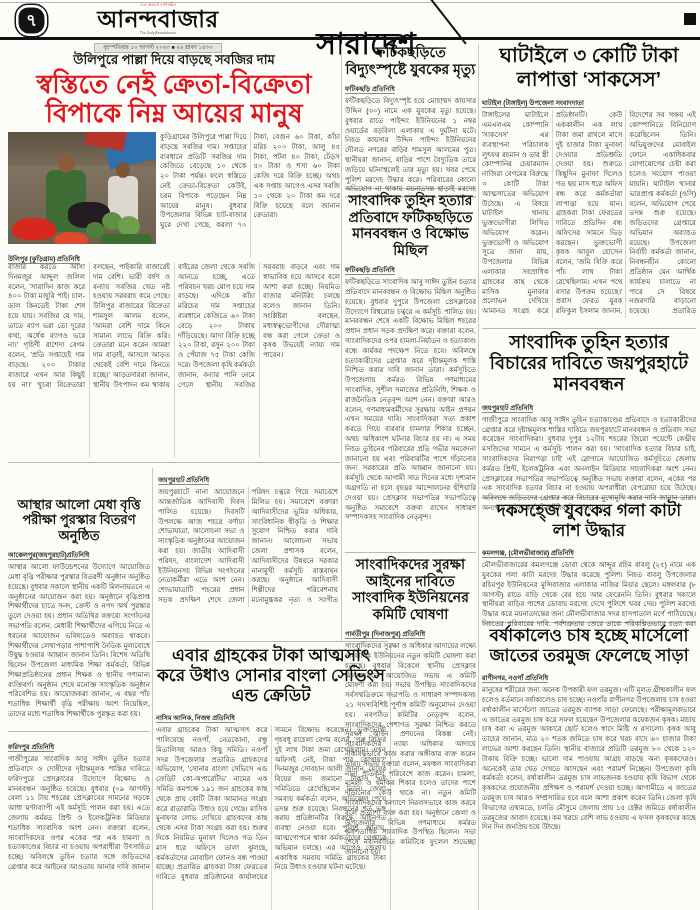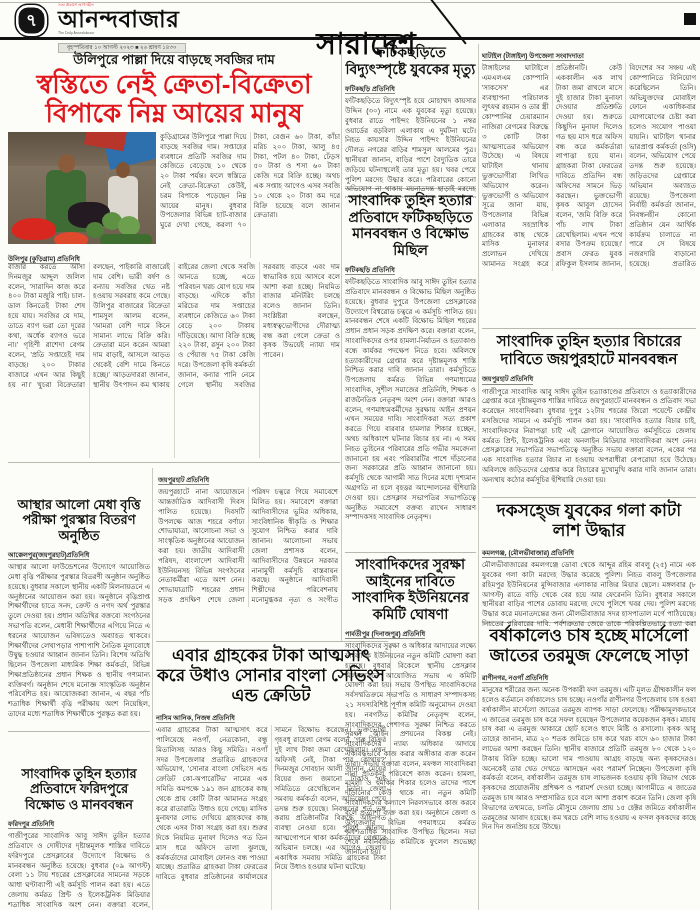"আনন্দবাজার" .nameplate { text-align: none -> center }
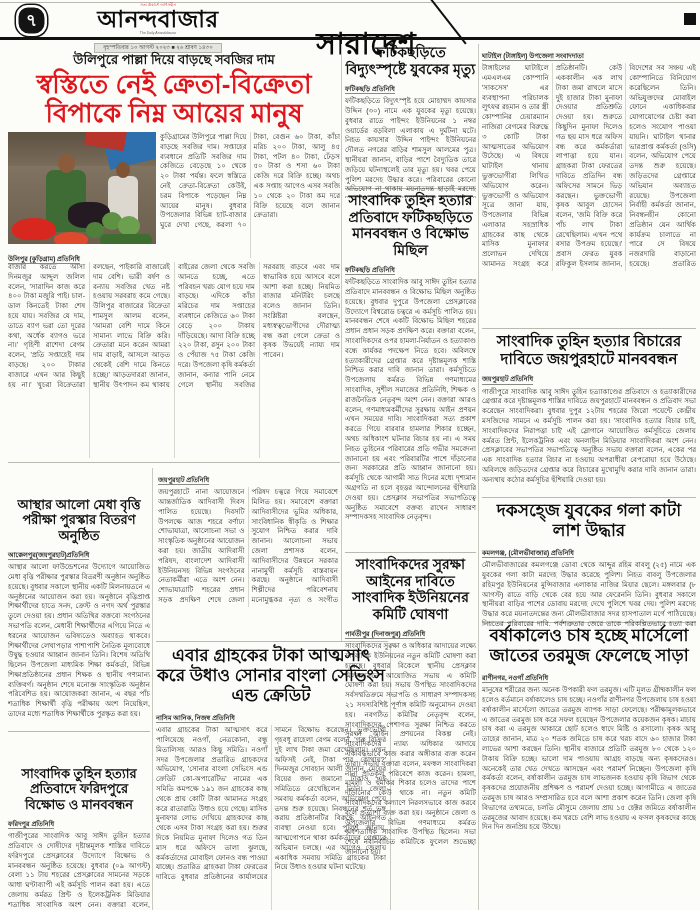"ঘাটাইলে ৩ কোটি টাকা লাপাত্তা" div.headline { html: none -> <div>ঘাটাইলে ৩ কোটি টাকা লাপাত্তা ‘সাকসেস’</div> }
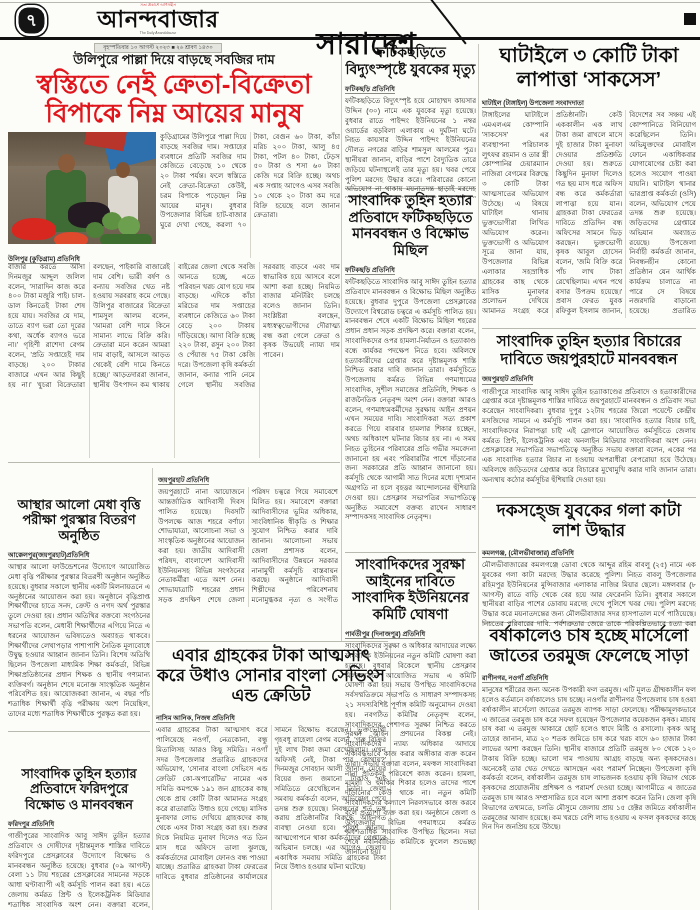"সাংবাদিক তুহিন হত্যার বিচারের দাবিতে" .h-15 { font-size: 15px -> 18px }
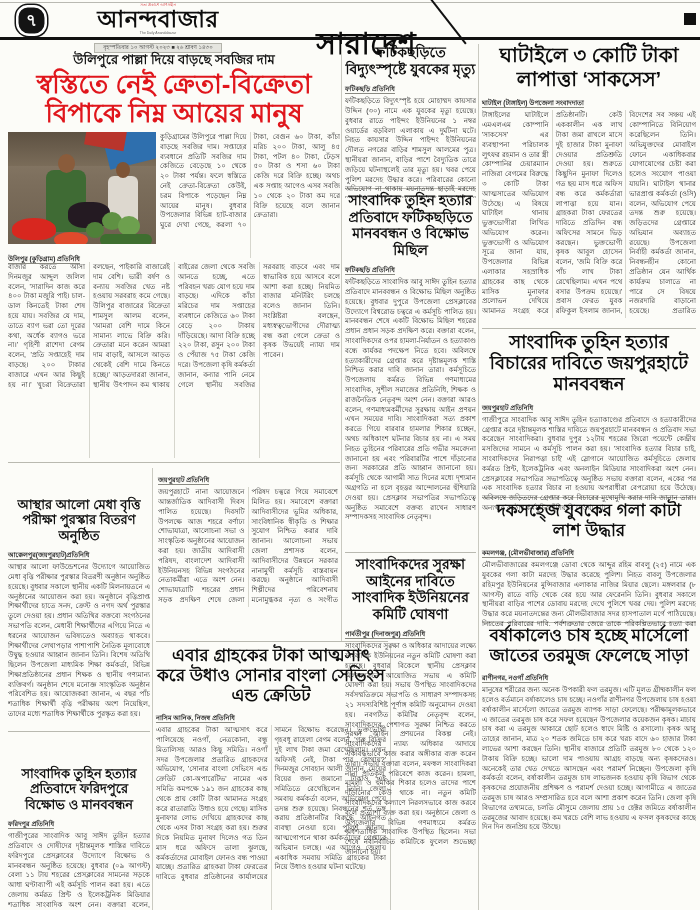"সাংবাদিক তুহিন হত্যার প্রতিবাদে ফরিদপুরে" div.headline { html: <div>সাংবাদিক তুহিন হত্যার প্রতিবাদে ফরিদপুরে বিক্ষোভ ও মানববন্ধন</div> -> none }
